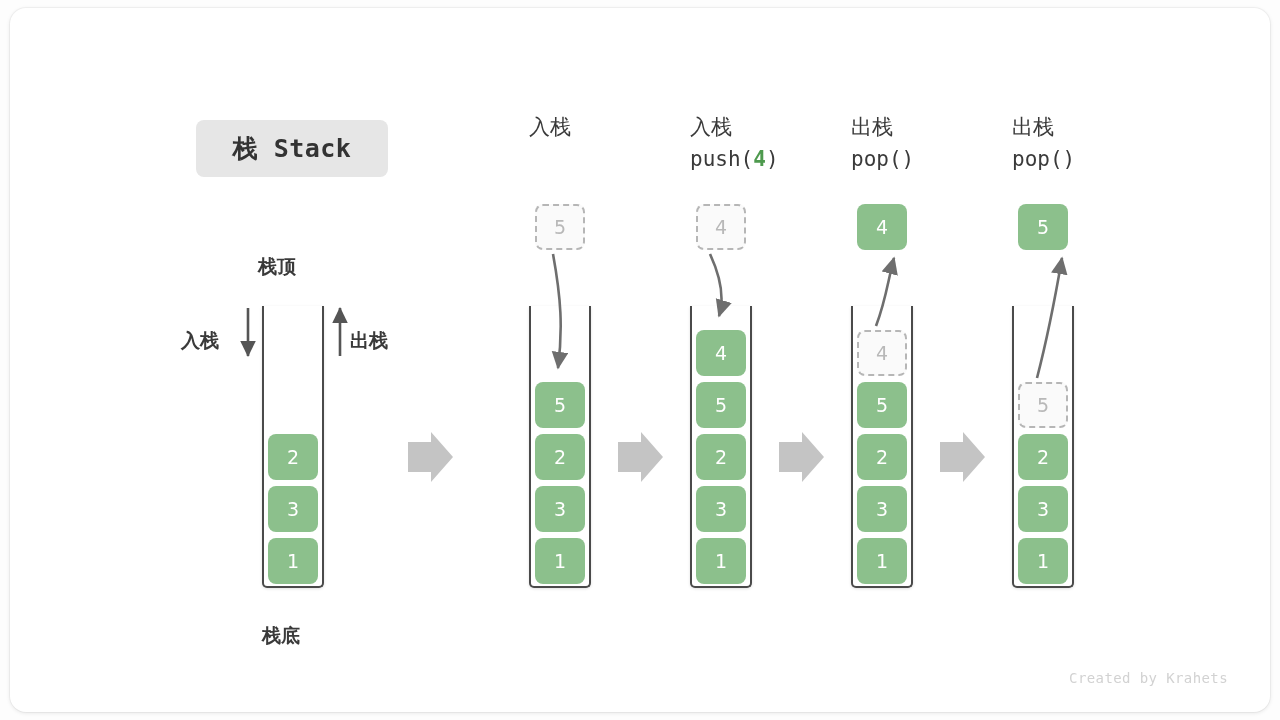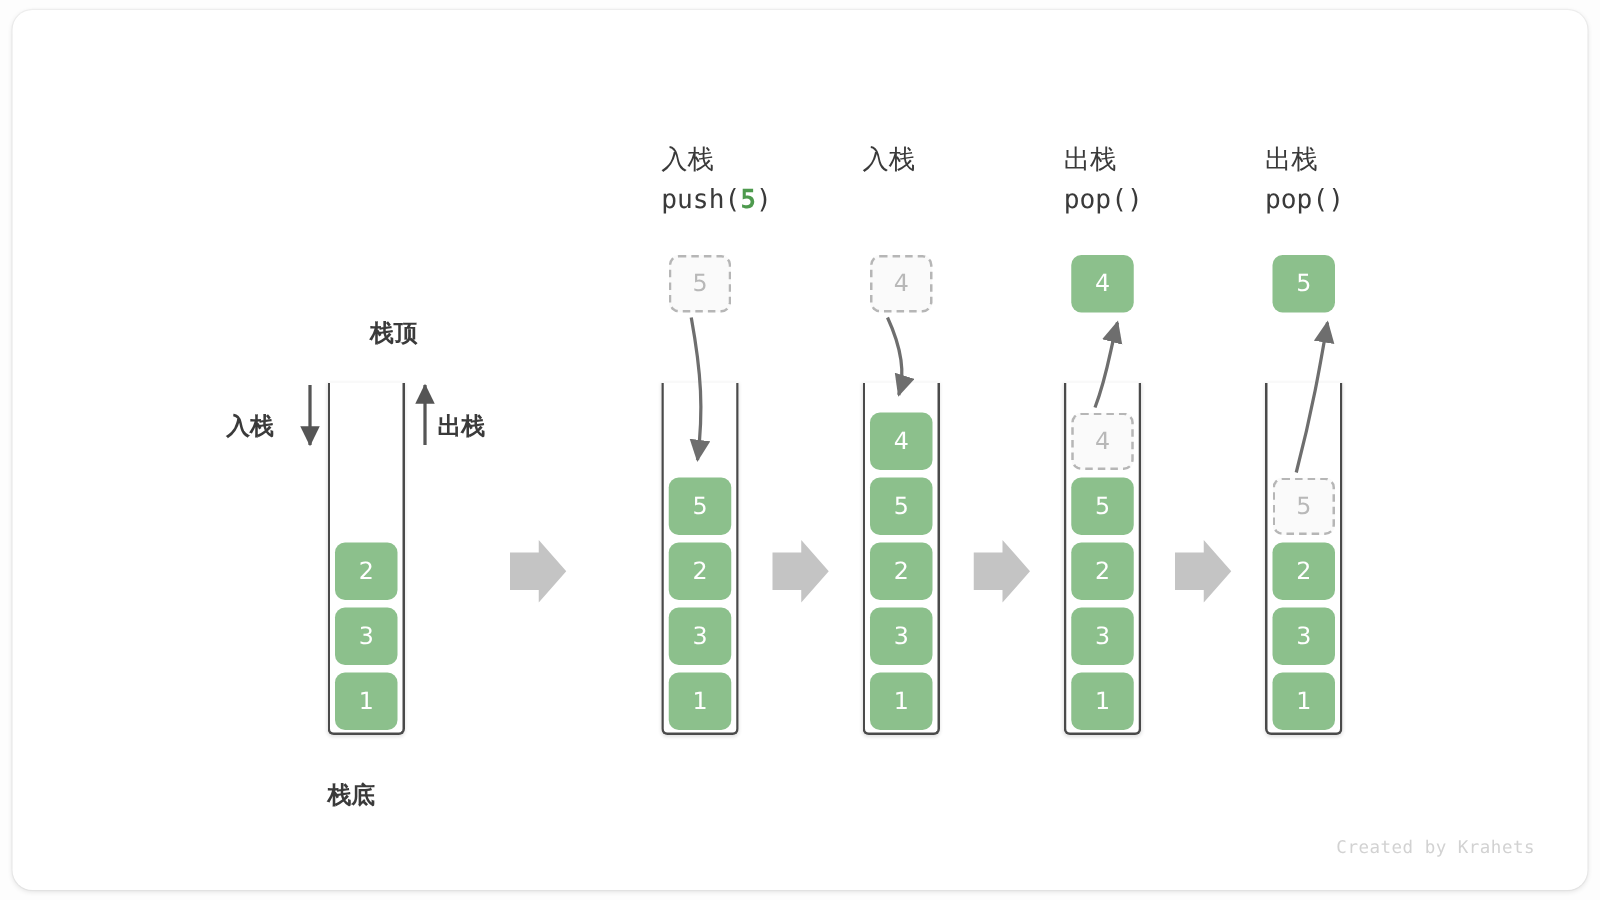"栈 Stack" div { html: none -> <div>栈 Stack</div> }
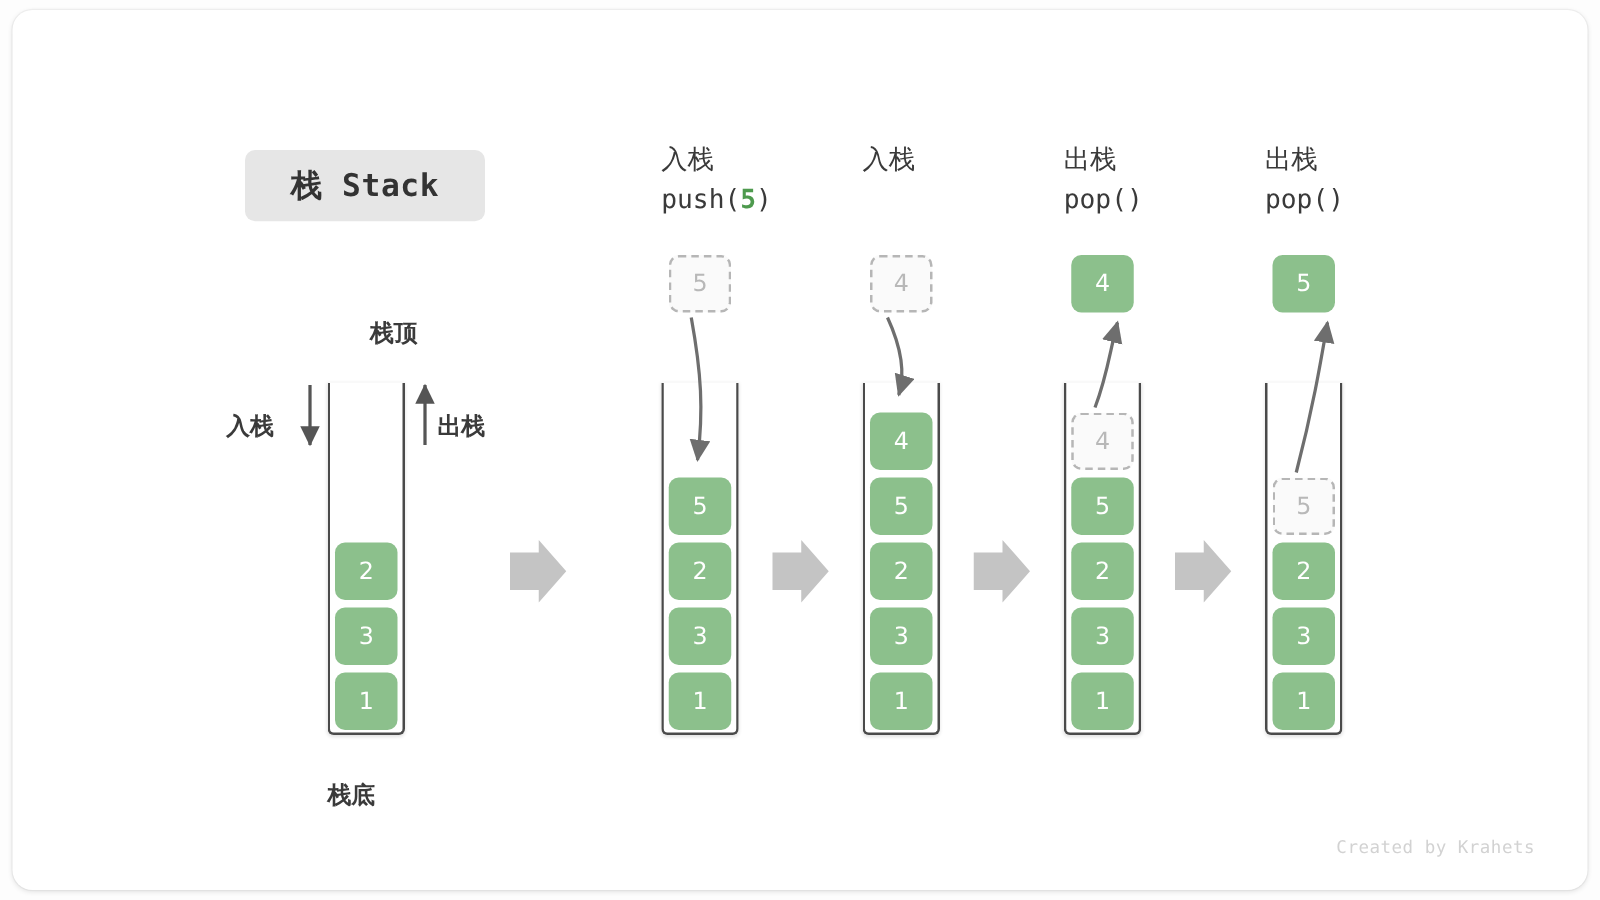"push(5)" span.op-code { html: <span>push(<span>5</span>)</span> -> none }
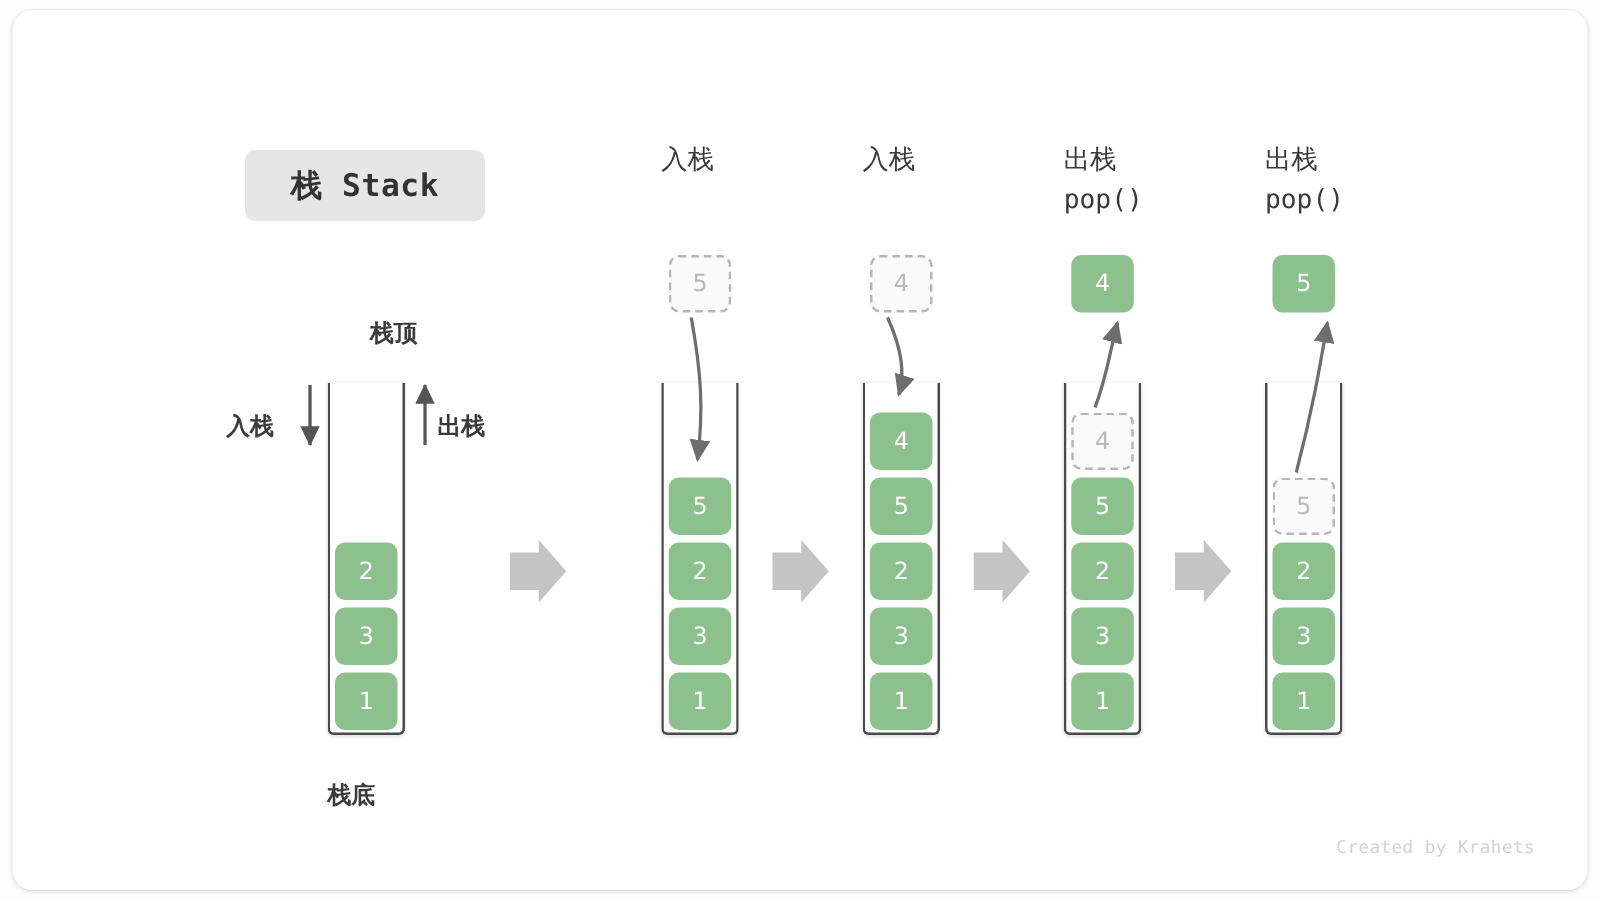"push(4)" span.op-code { html: none -> <span>push(<span>4</span>)</span> }
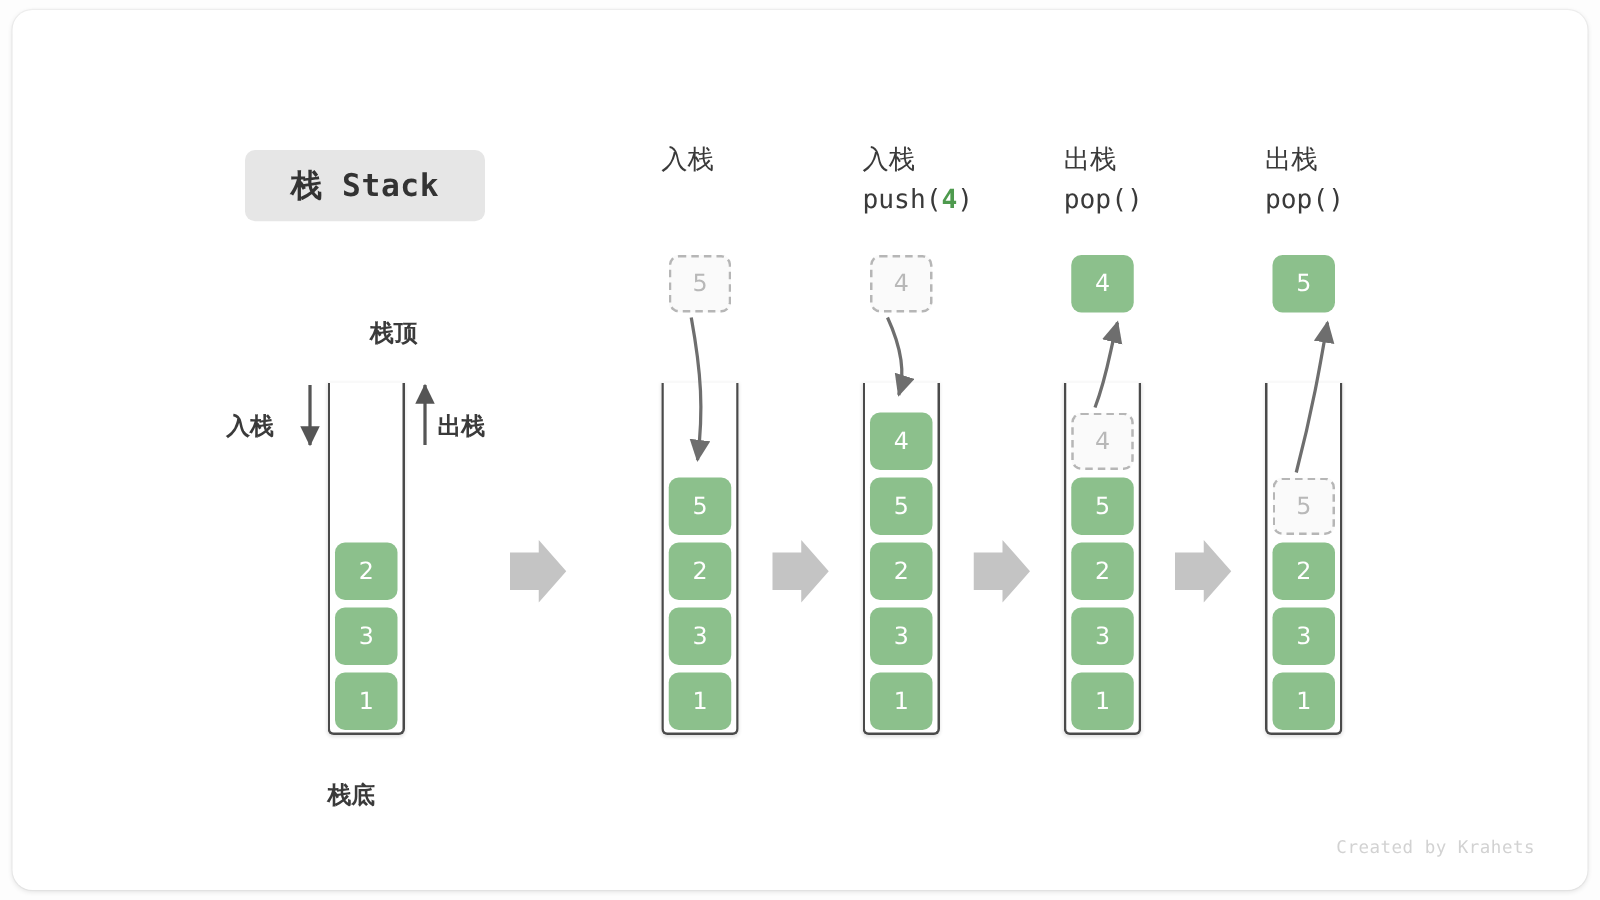"栈顶" #label-top { left: 260px -> 248px; text-align: right -> left }
